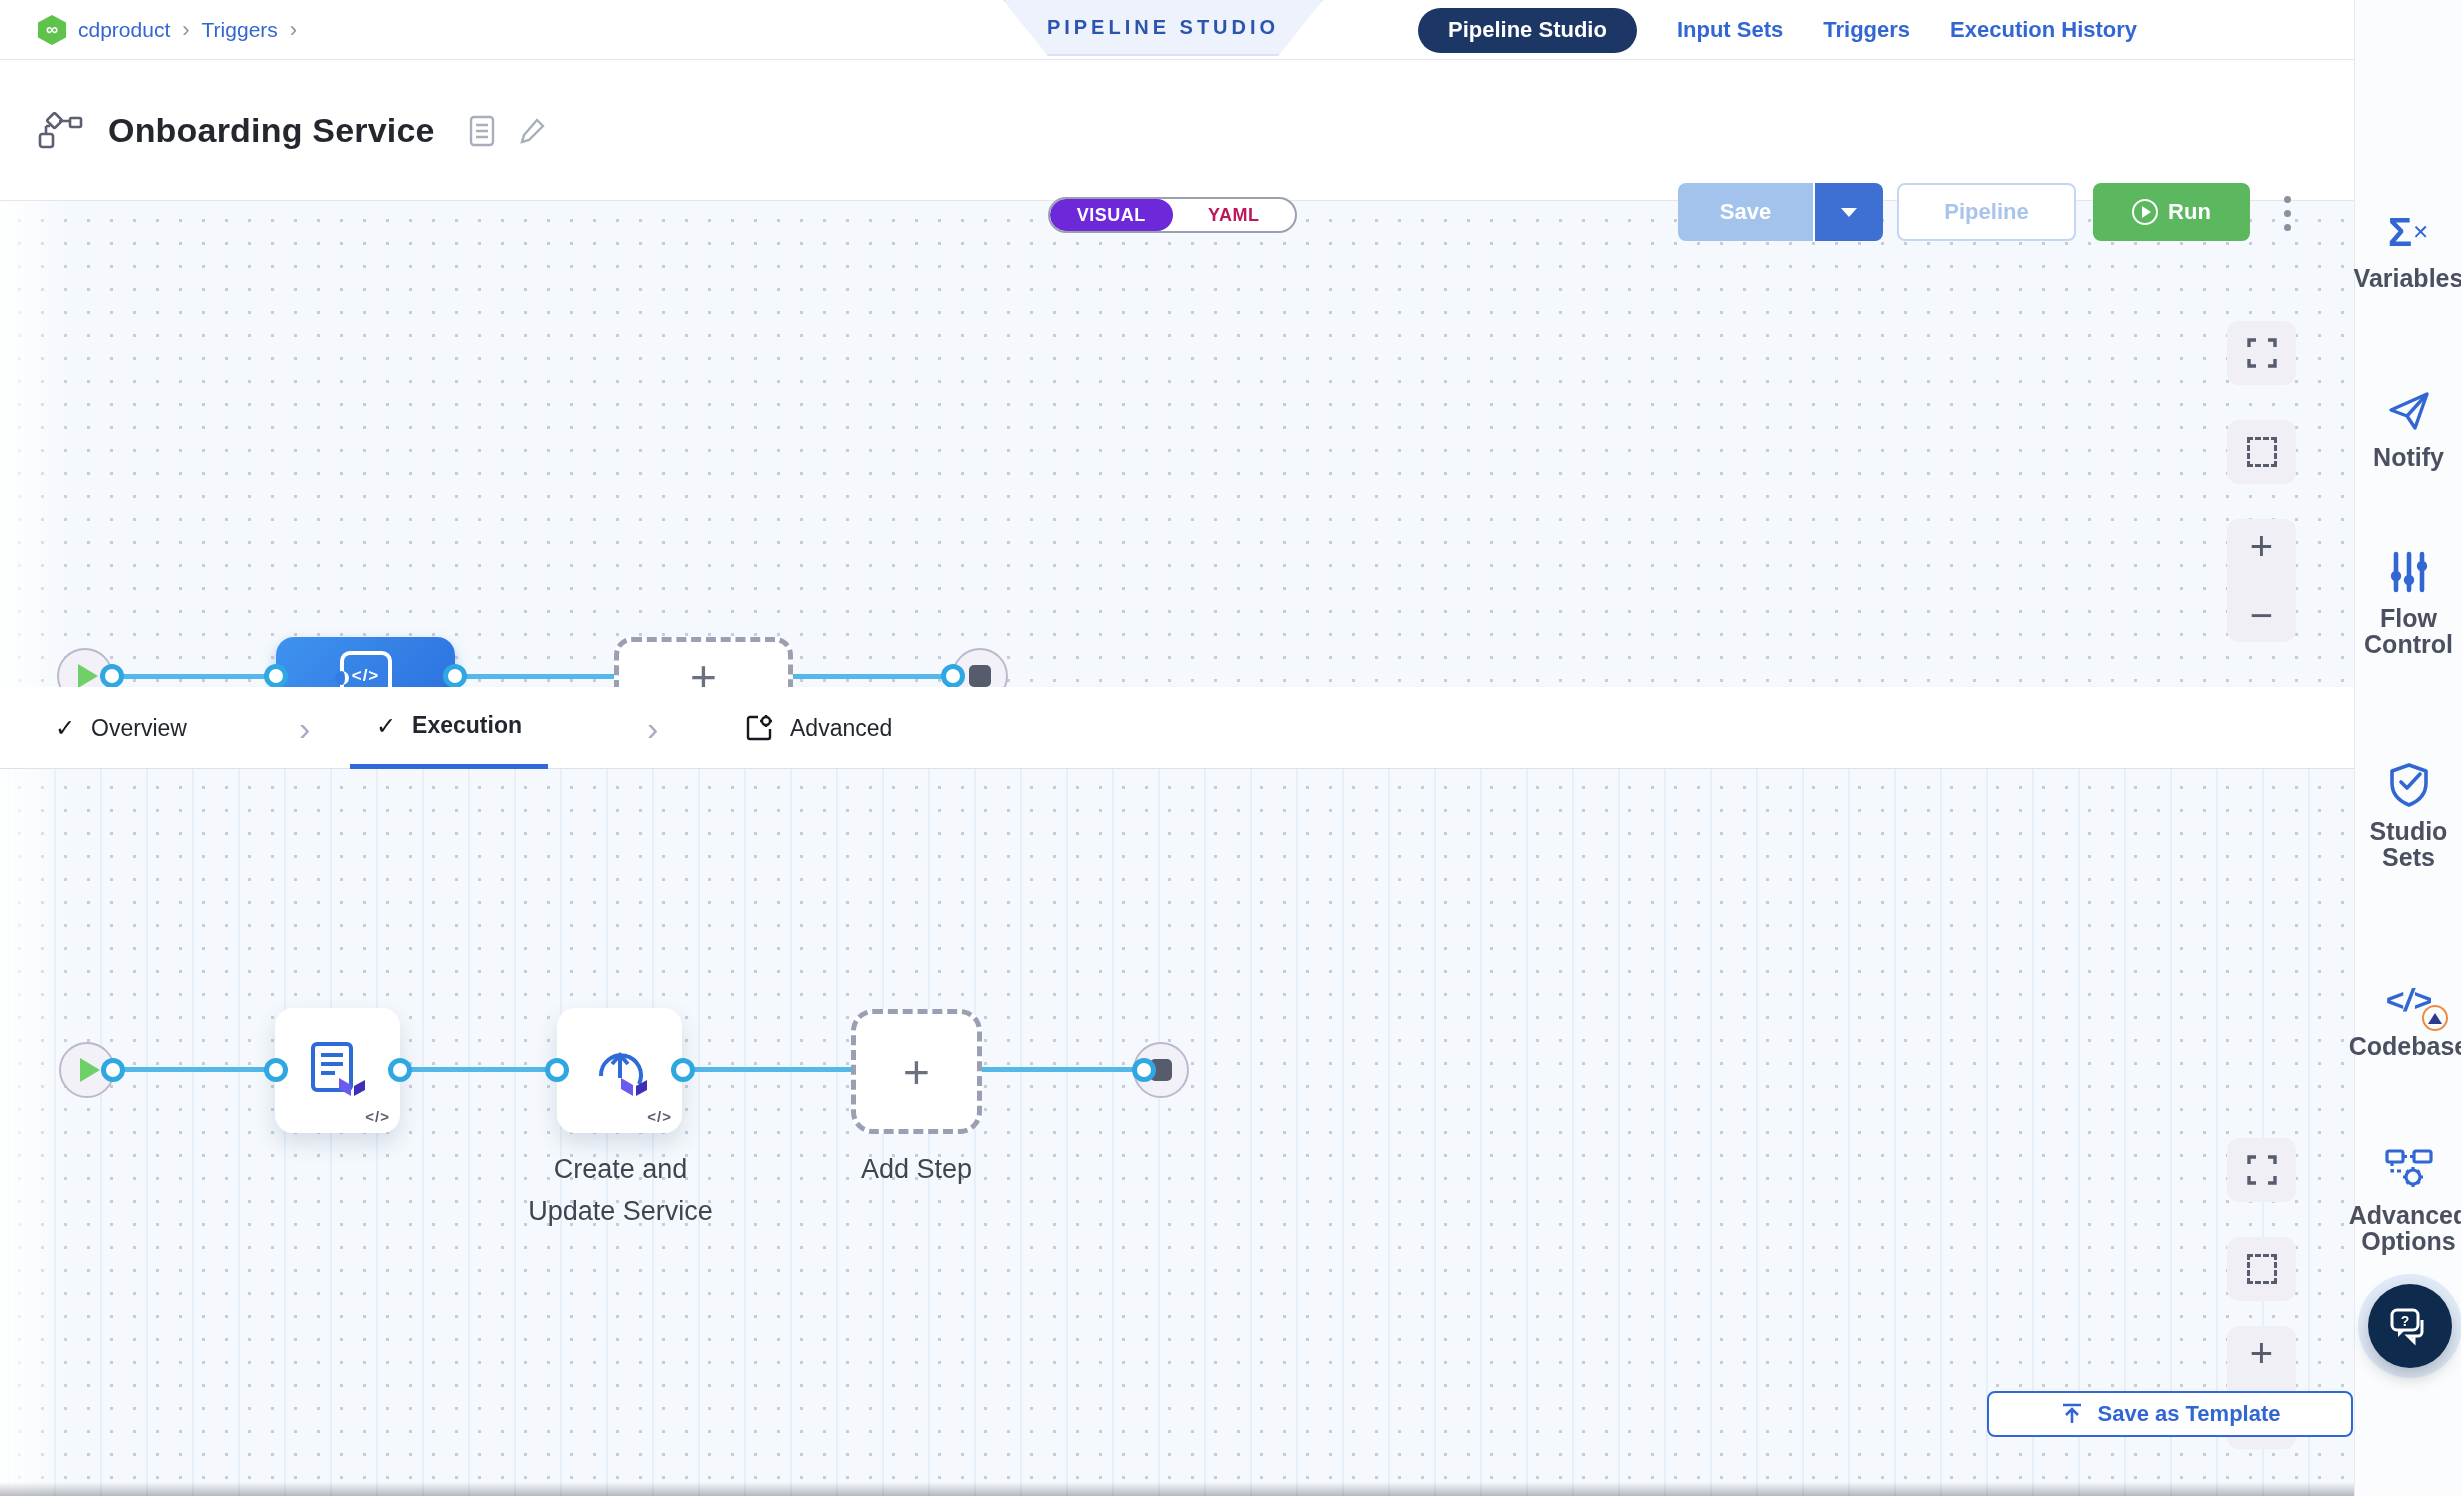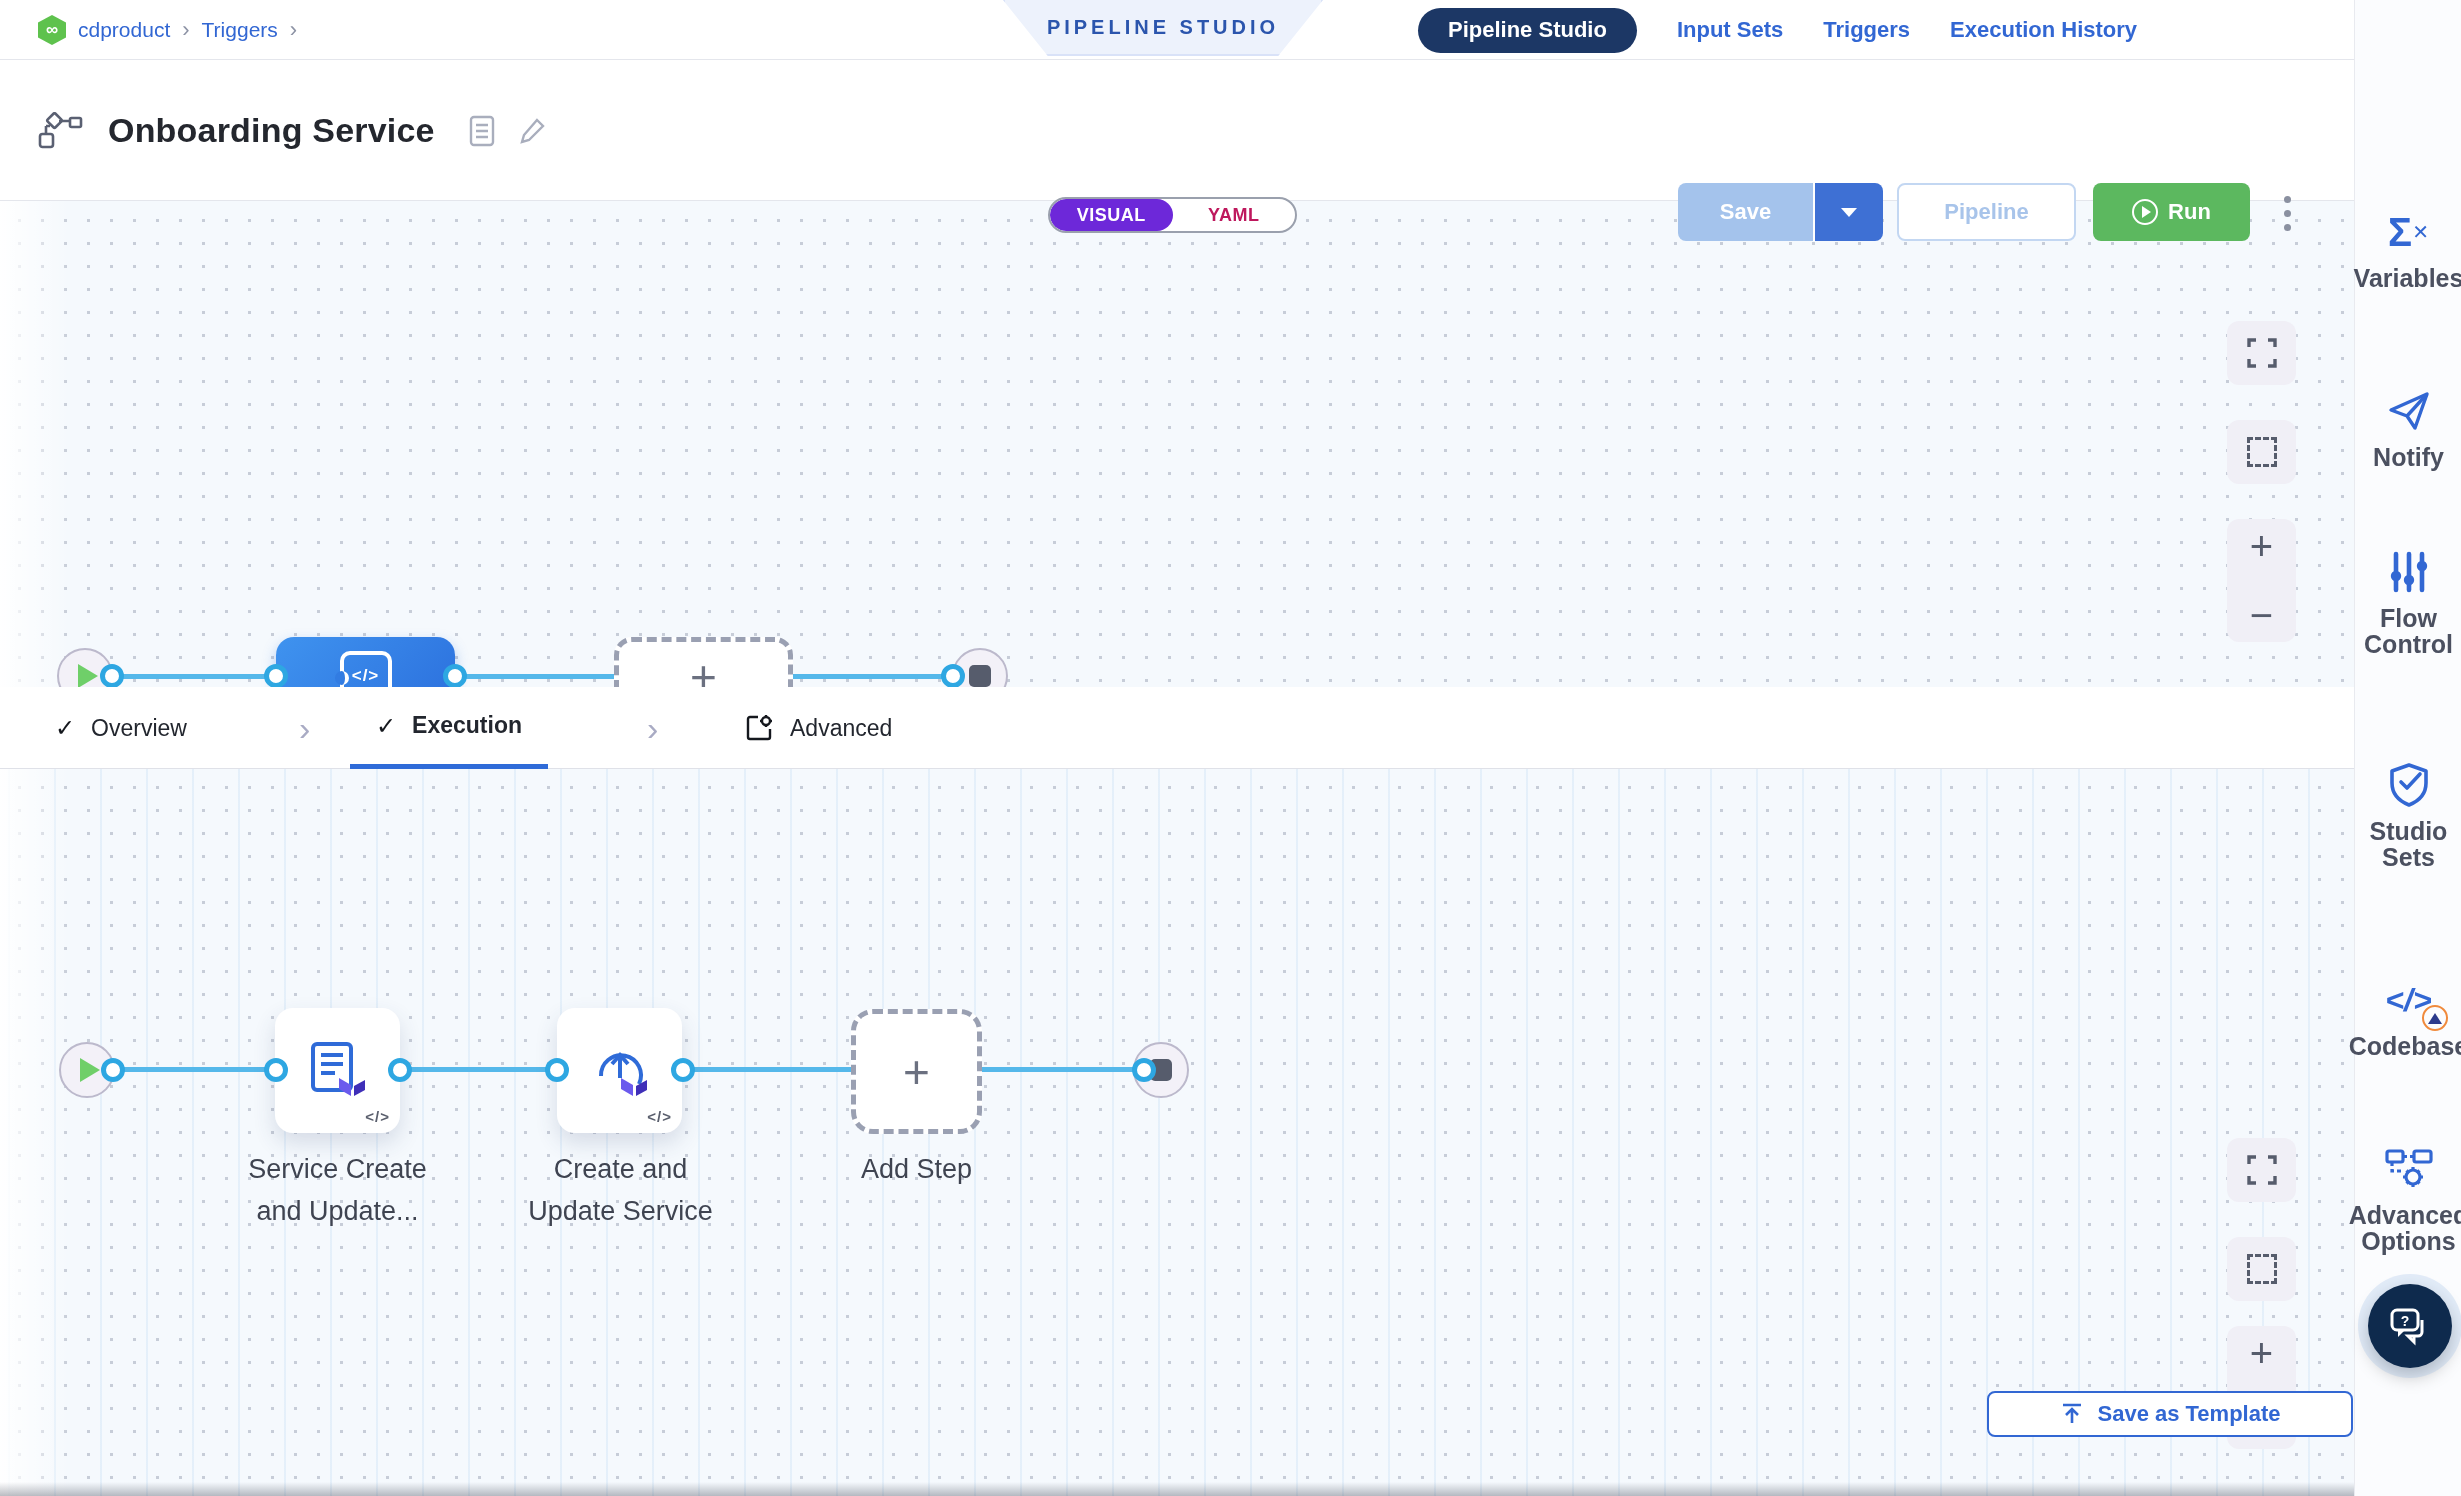"Service Create" div.node-label { html: <div>Service Create and Update...</div> -> none }
